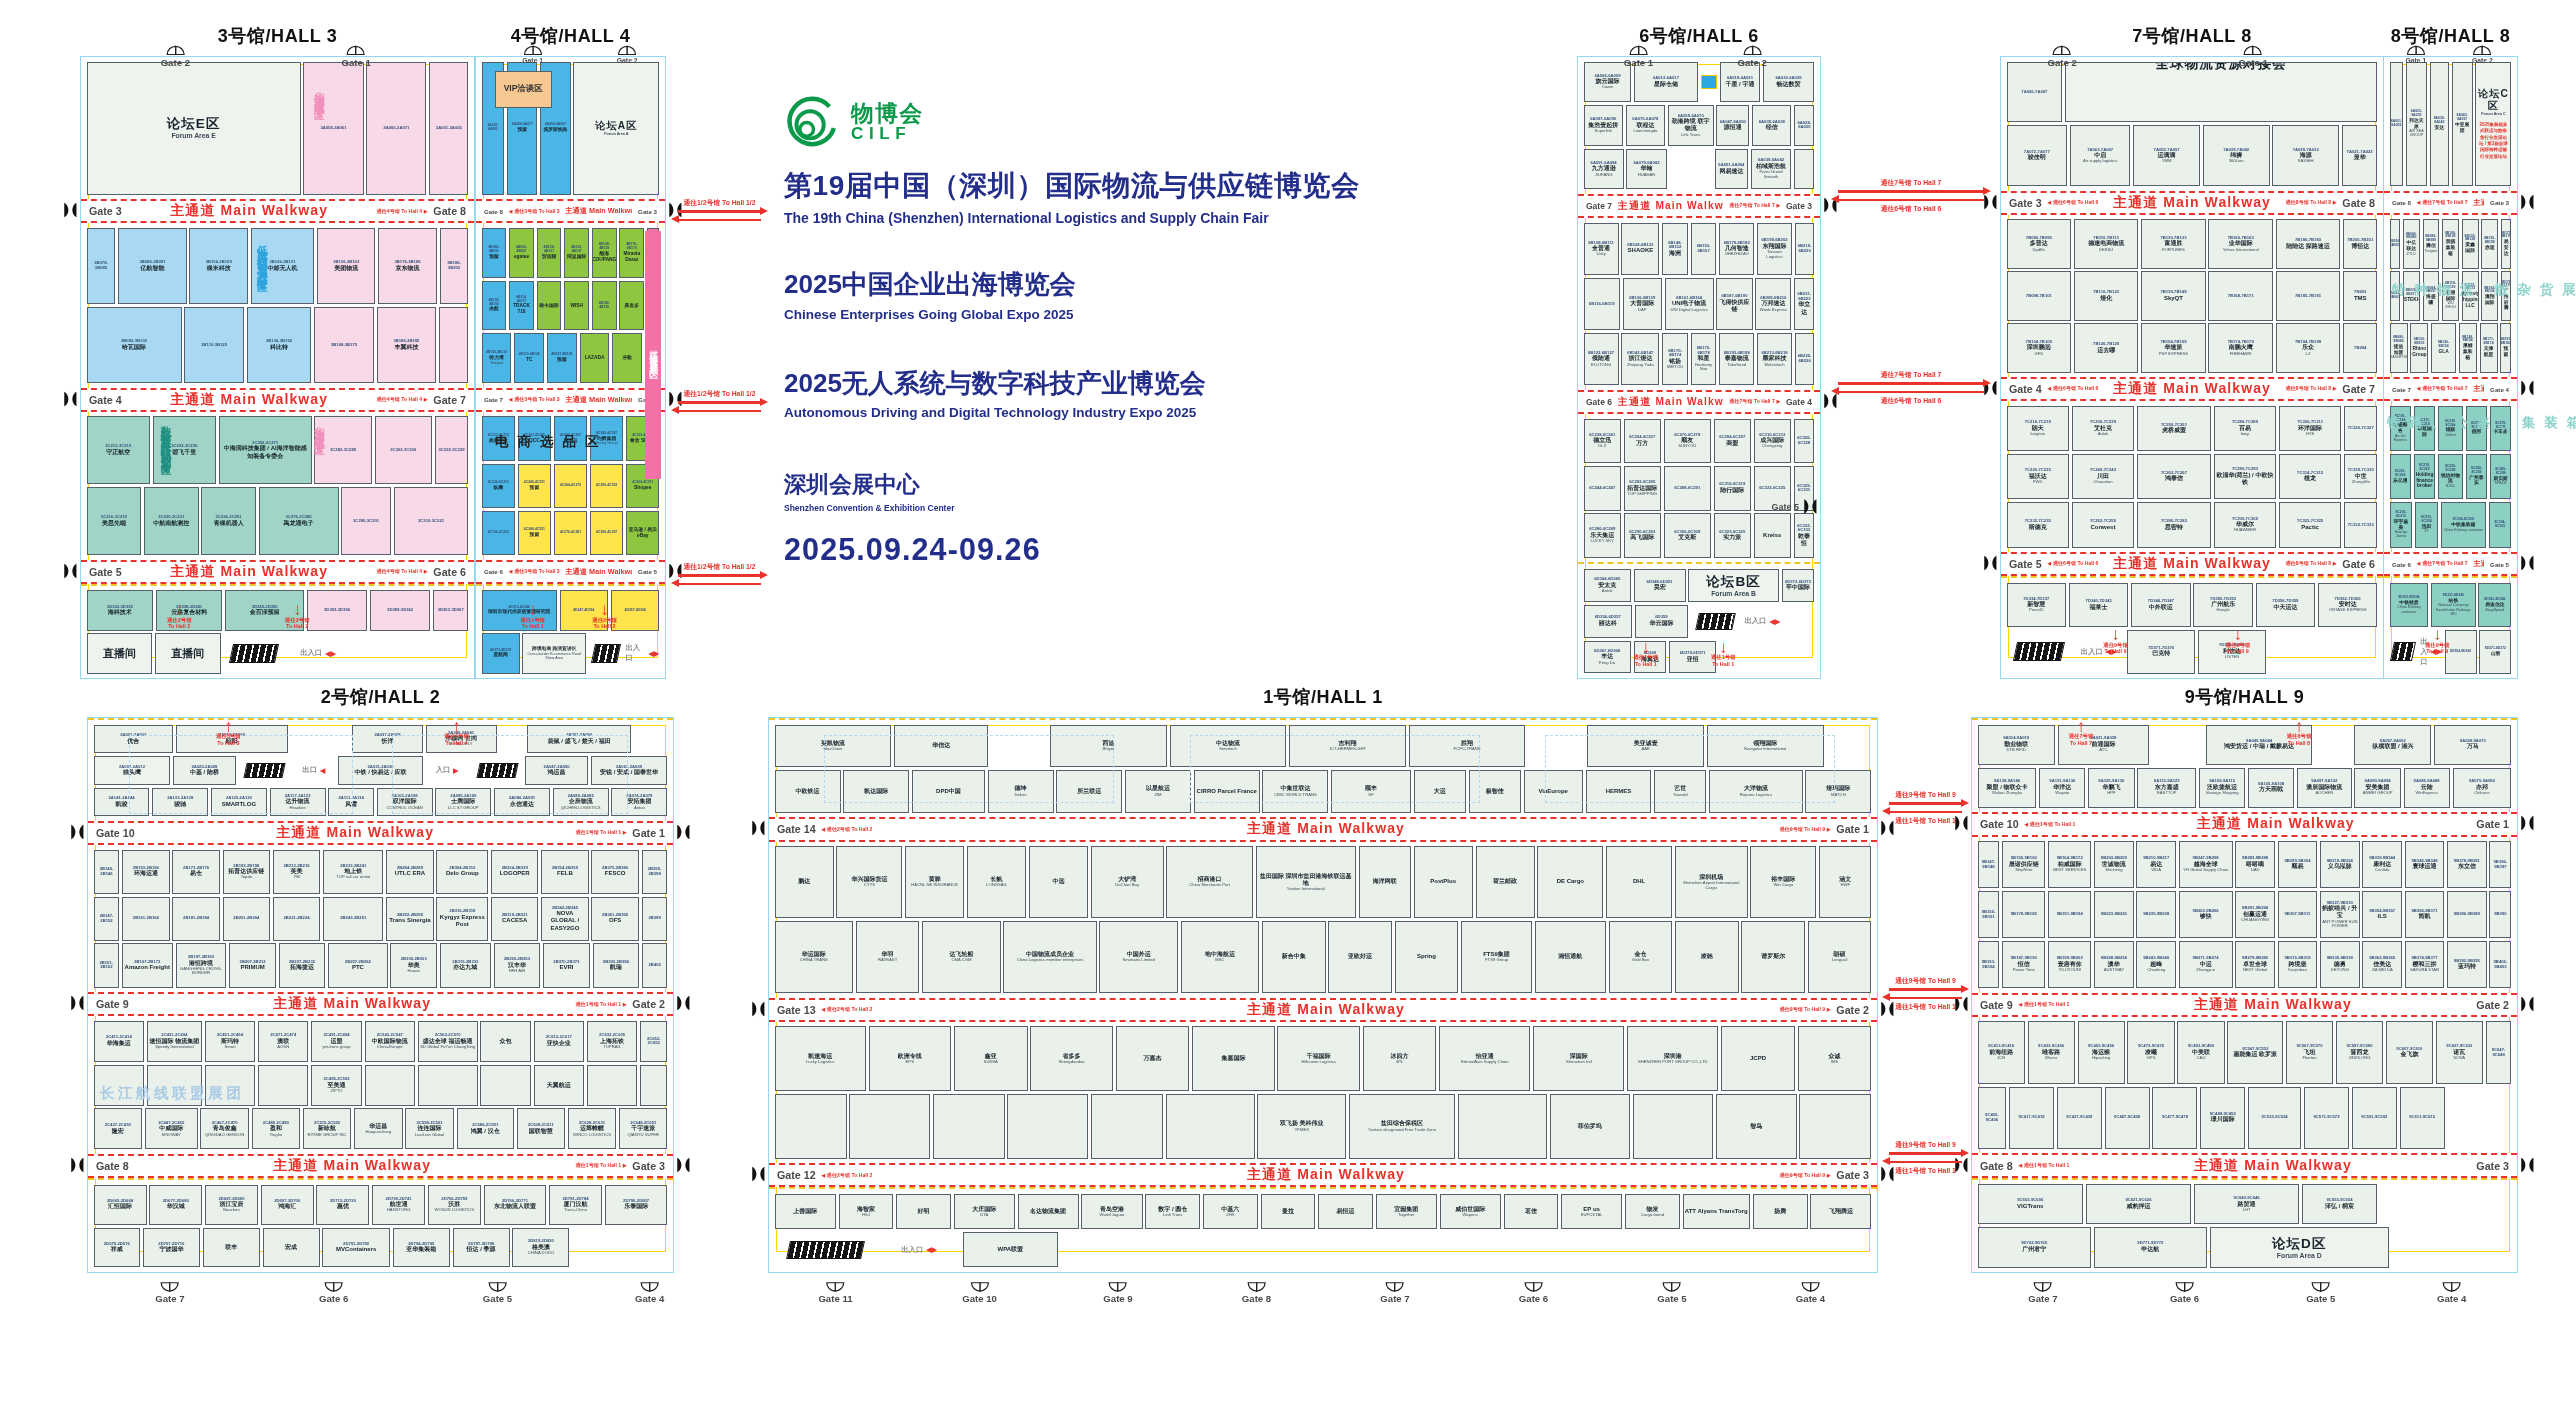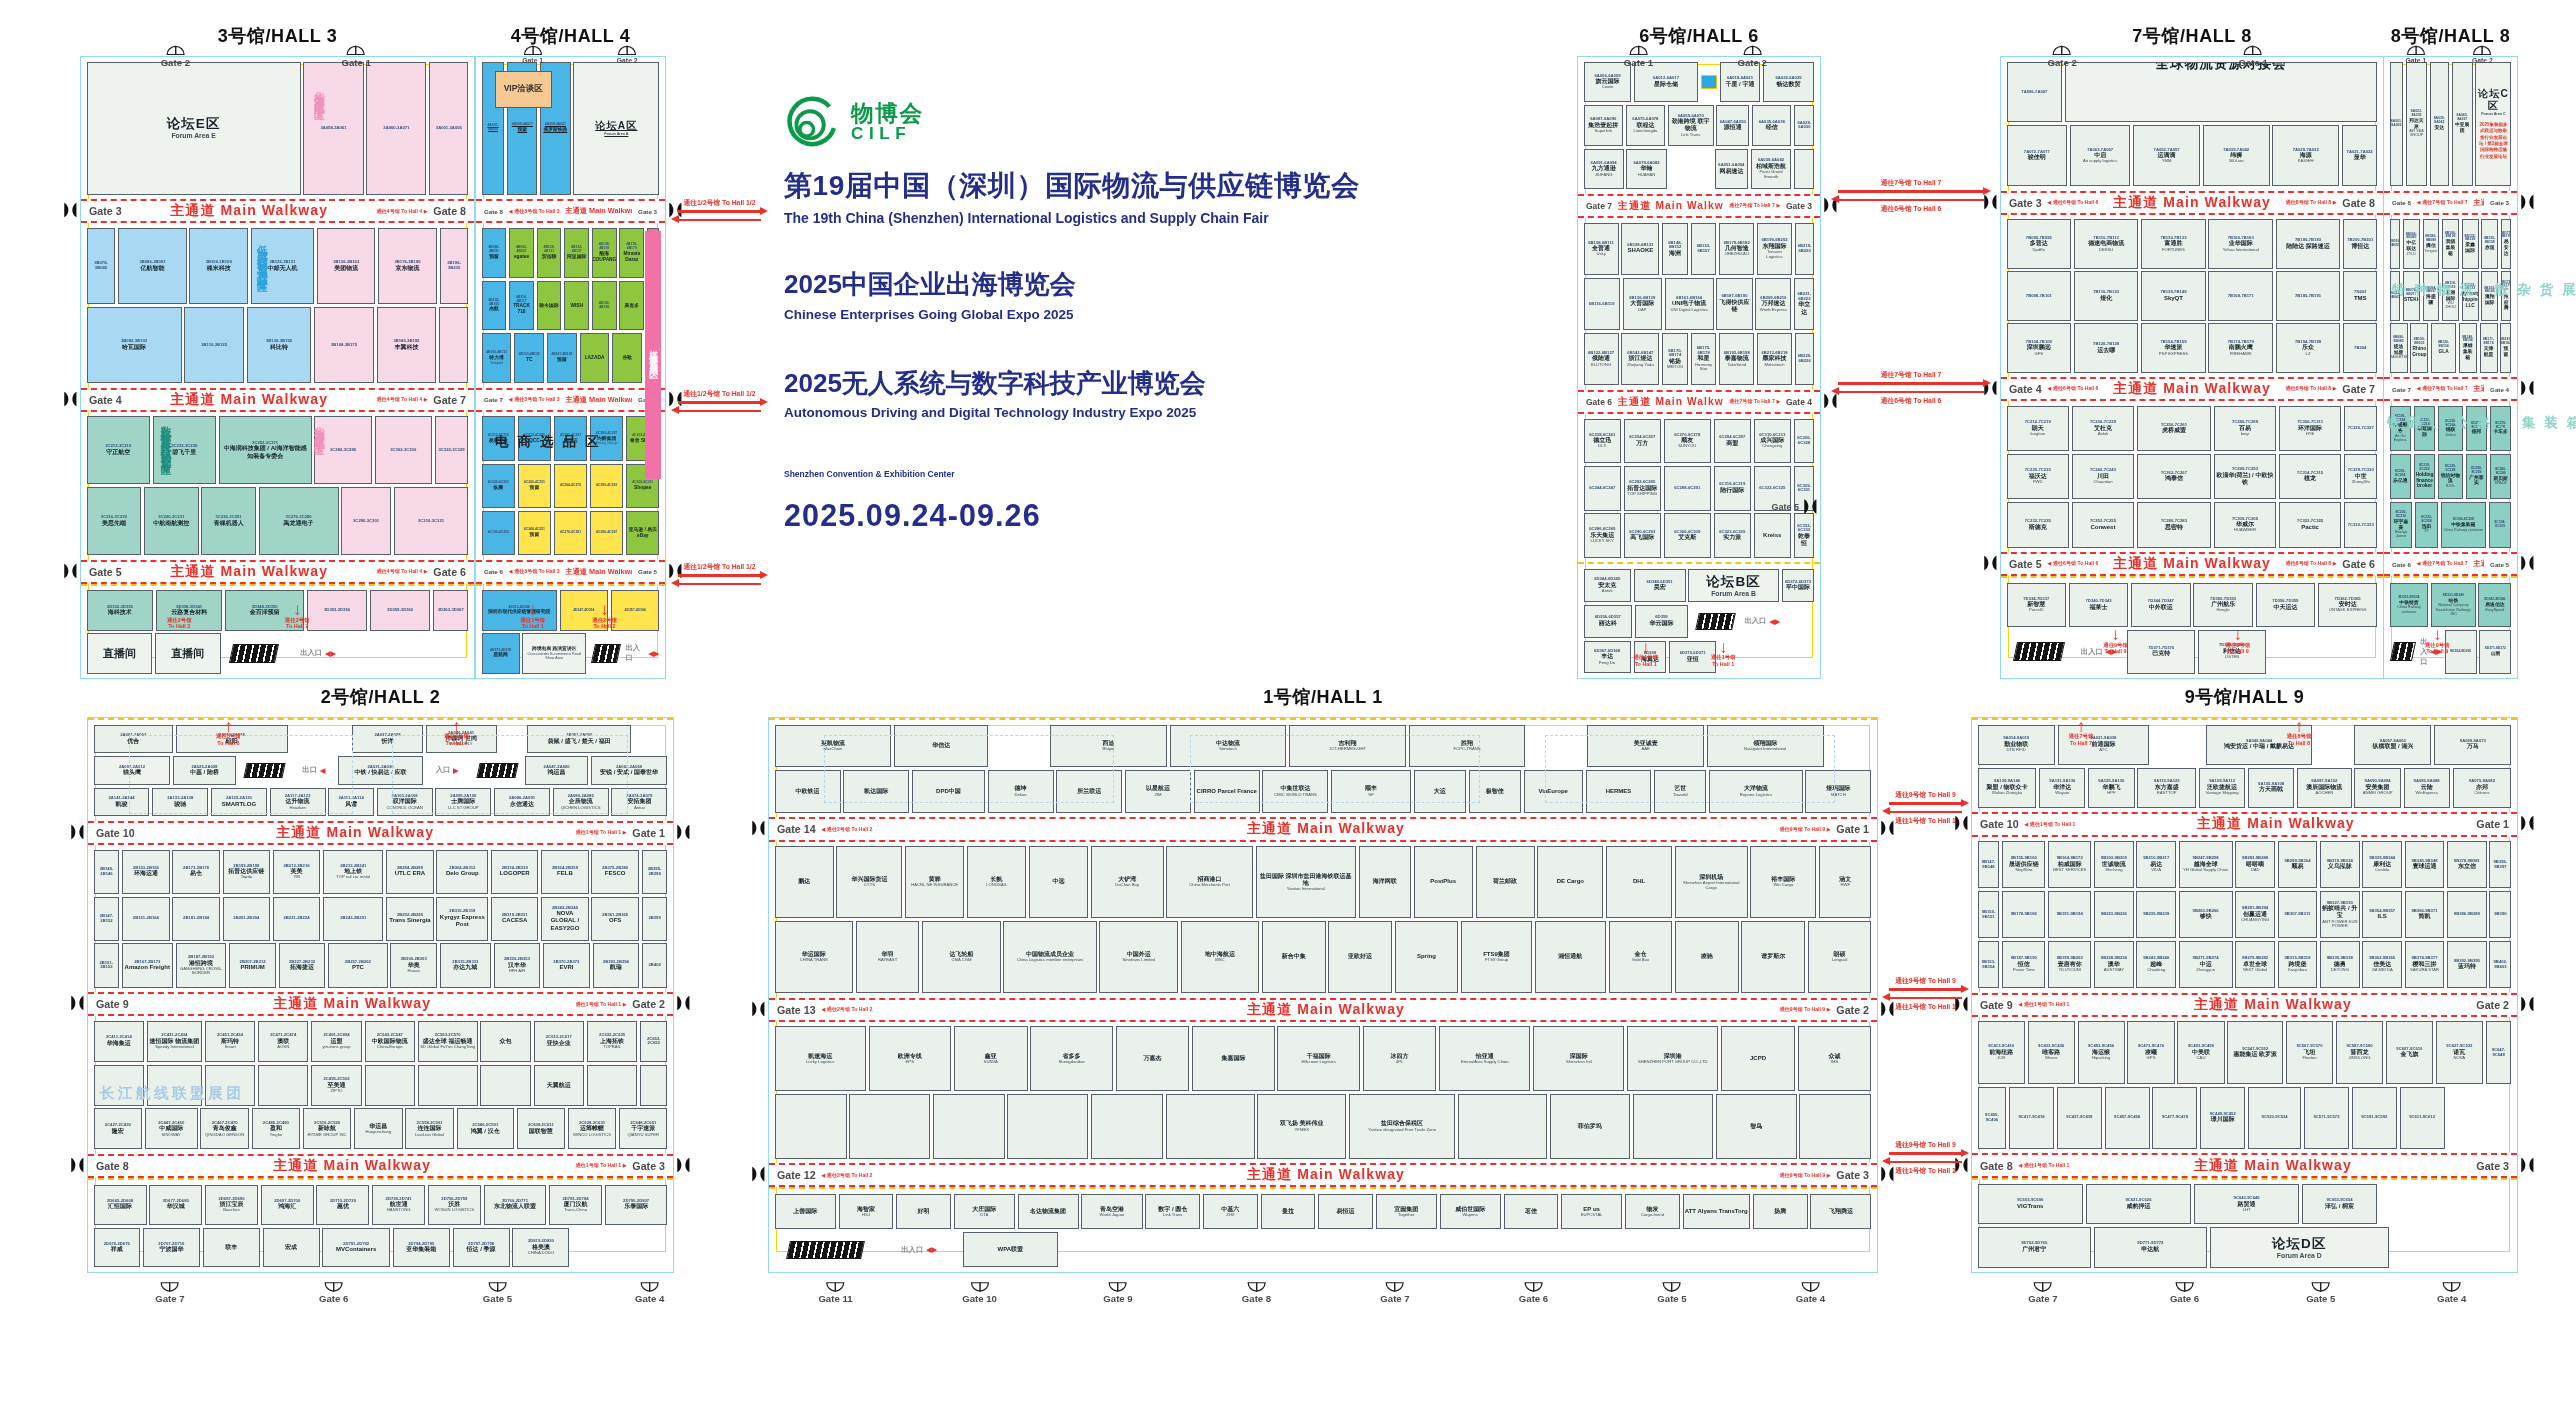"论坛A区" div.band { text-decoration: underline -> none }
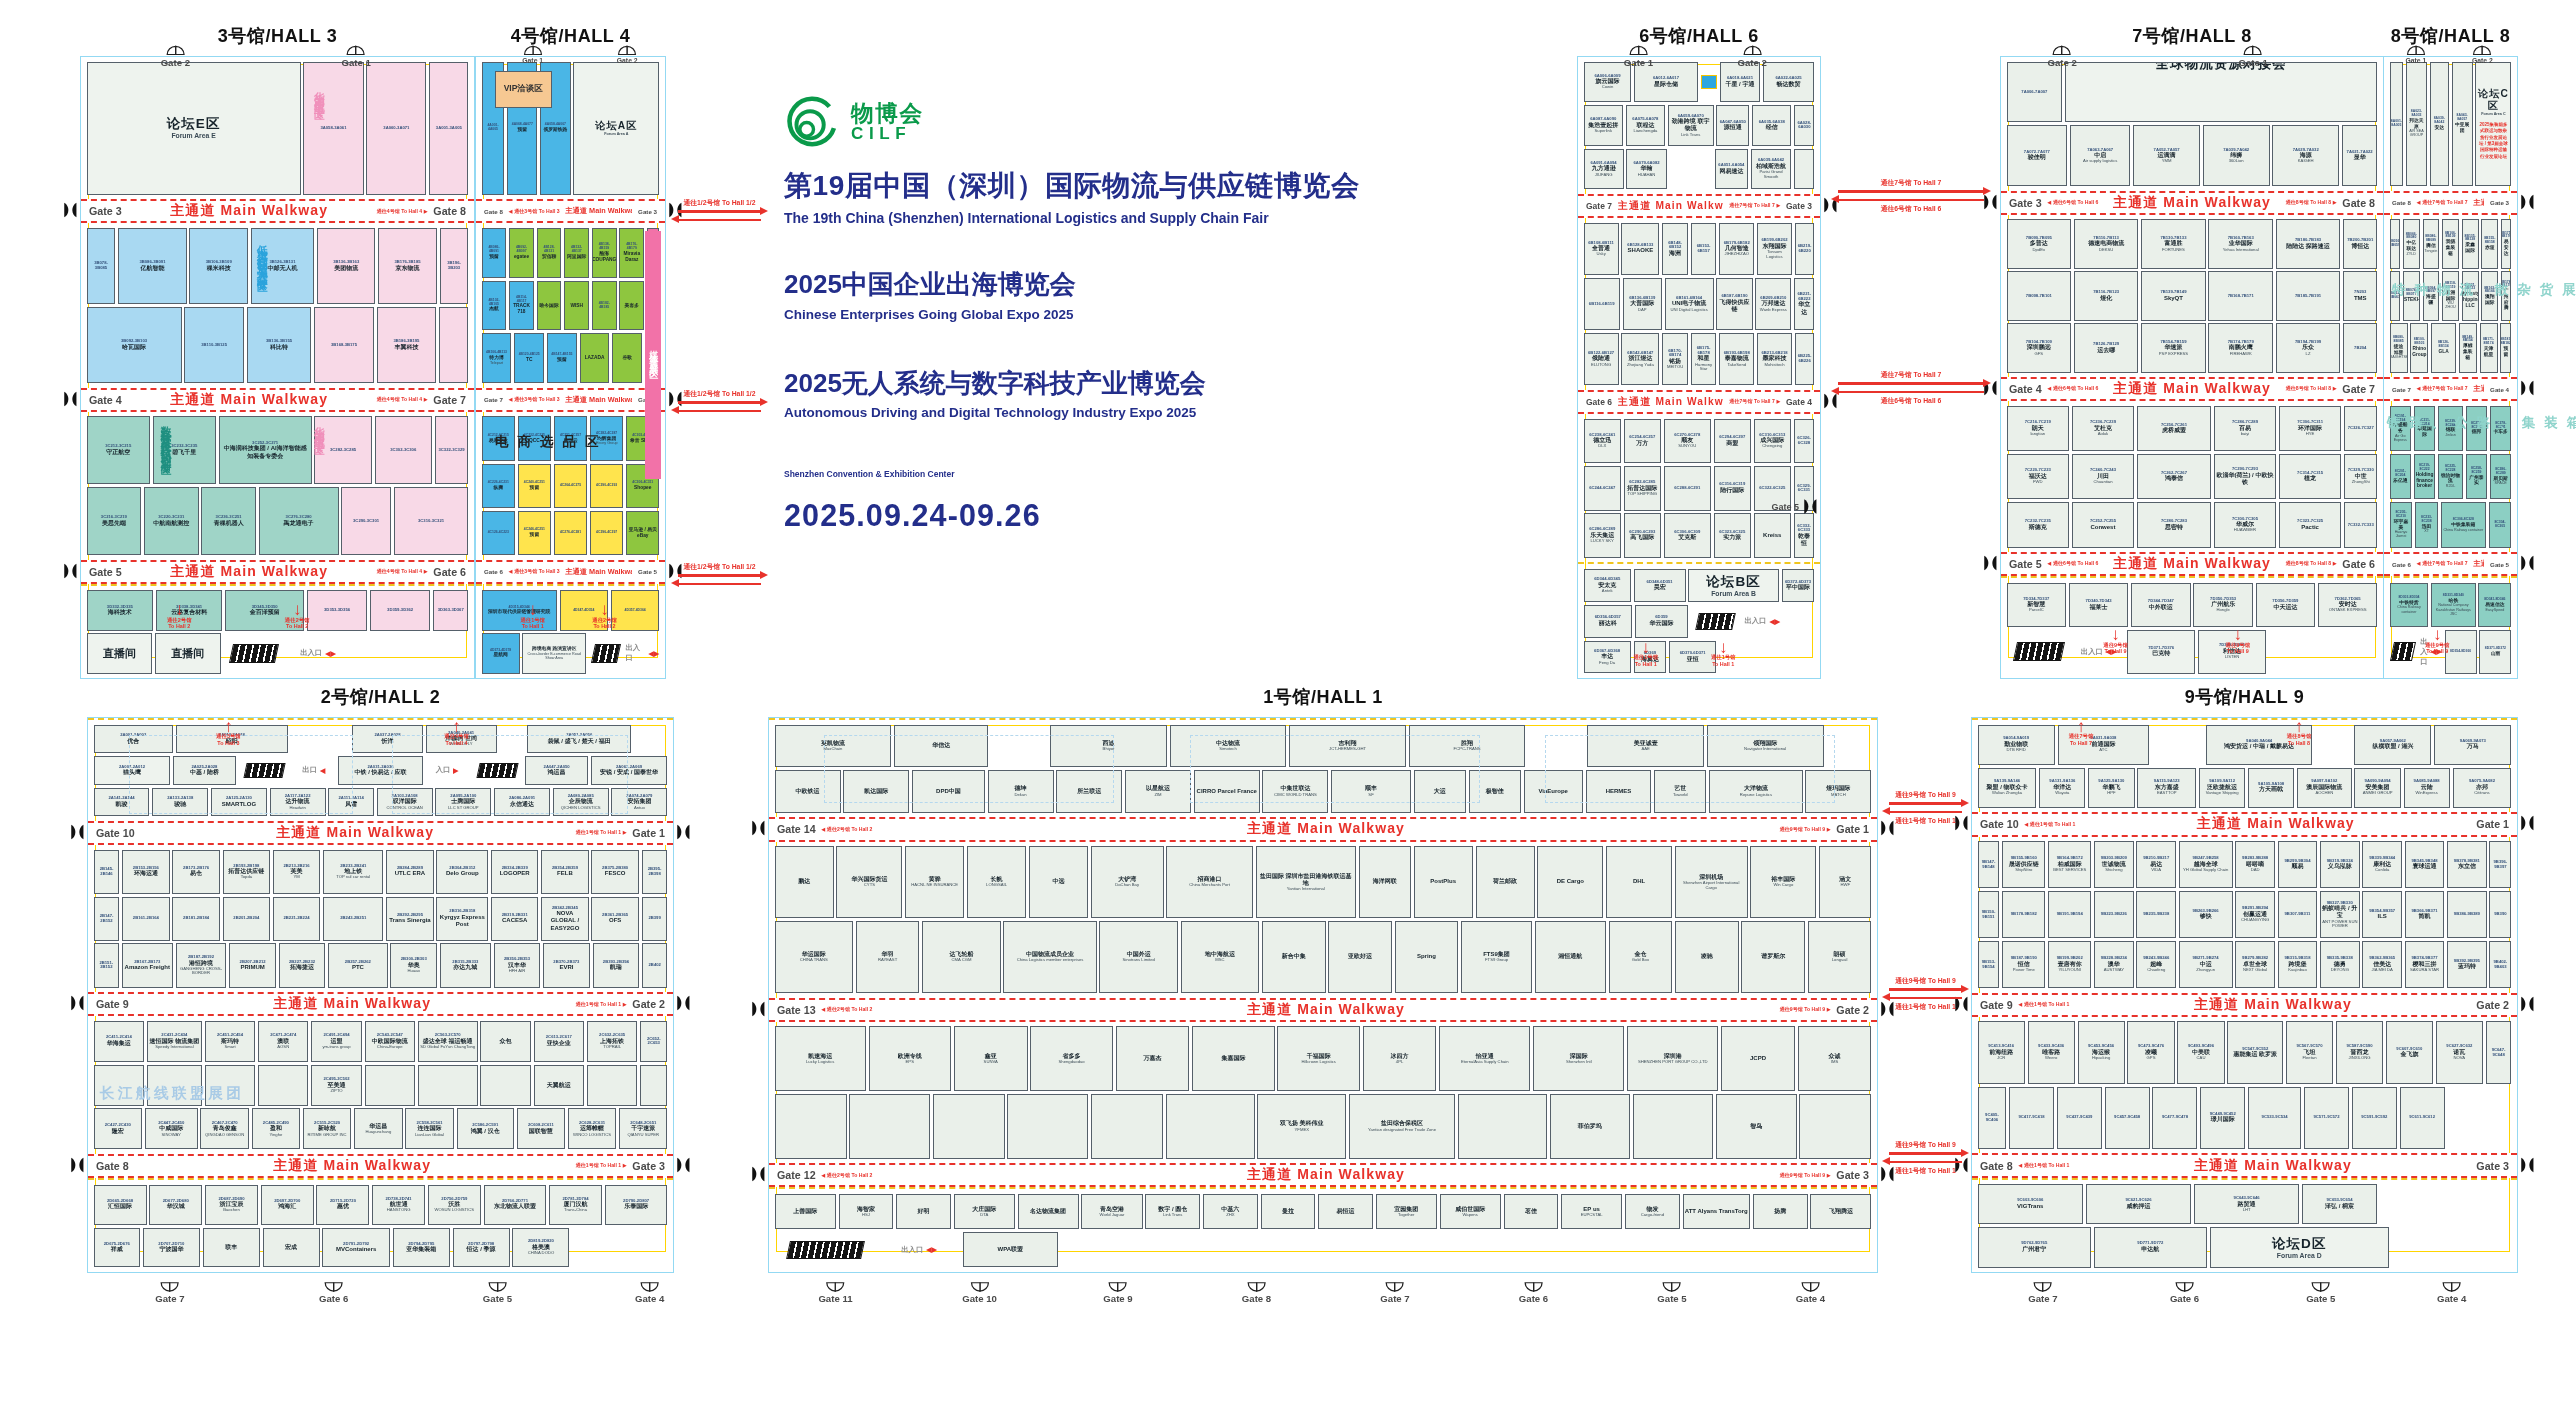"深圳会展中心" div.t-venue { html: none -> <div>深圳会展中心</div> }
